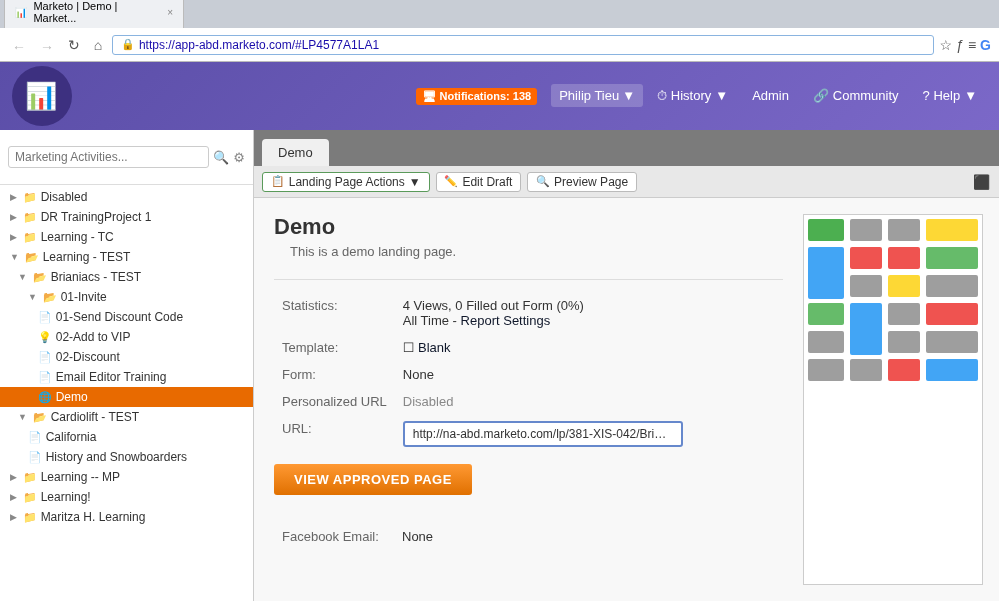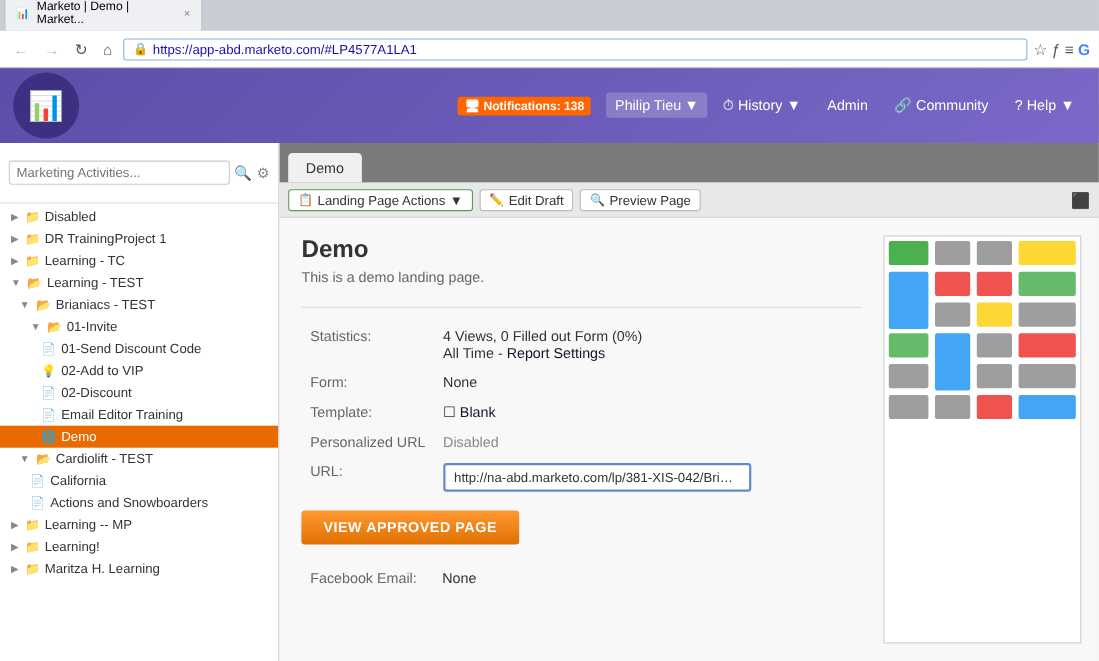"This is a demo landing" .page-subtitle { margin-left: none -> 16px }
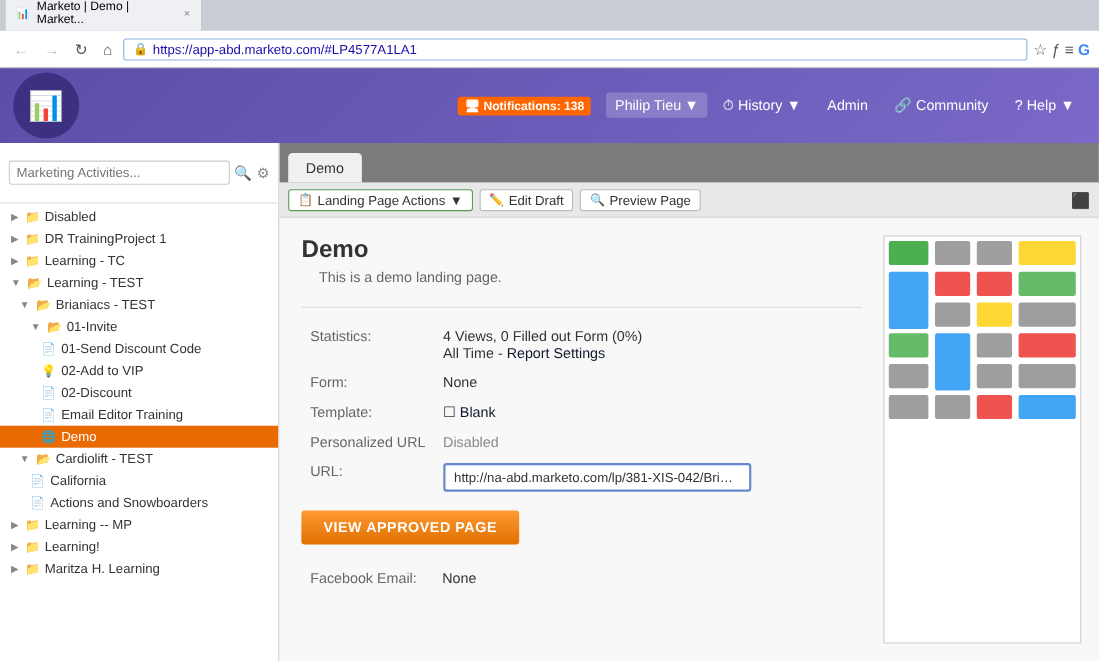"Form:" tr { order: before "Template:" -> after "Template:" }
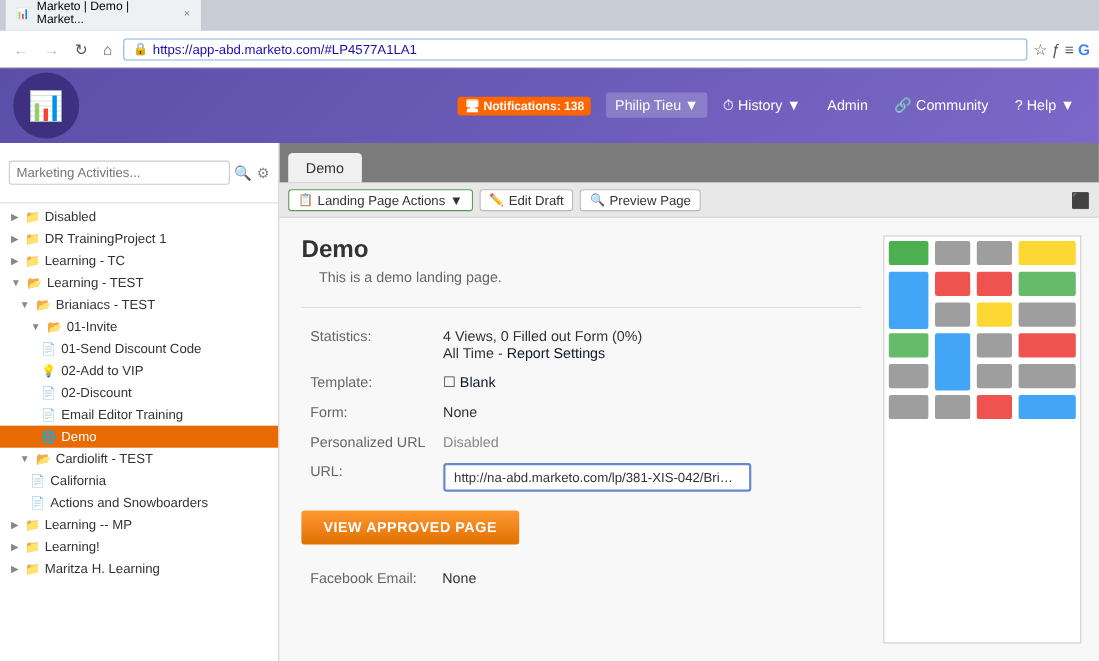"Actions and Snowboarders" span { text: Actions -> History }
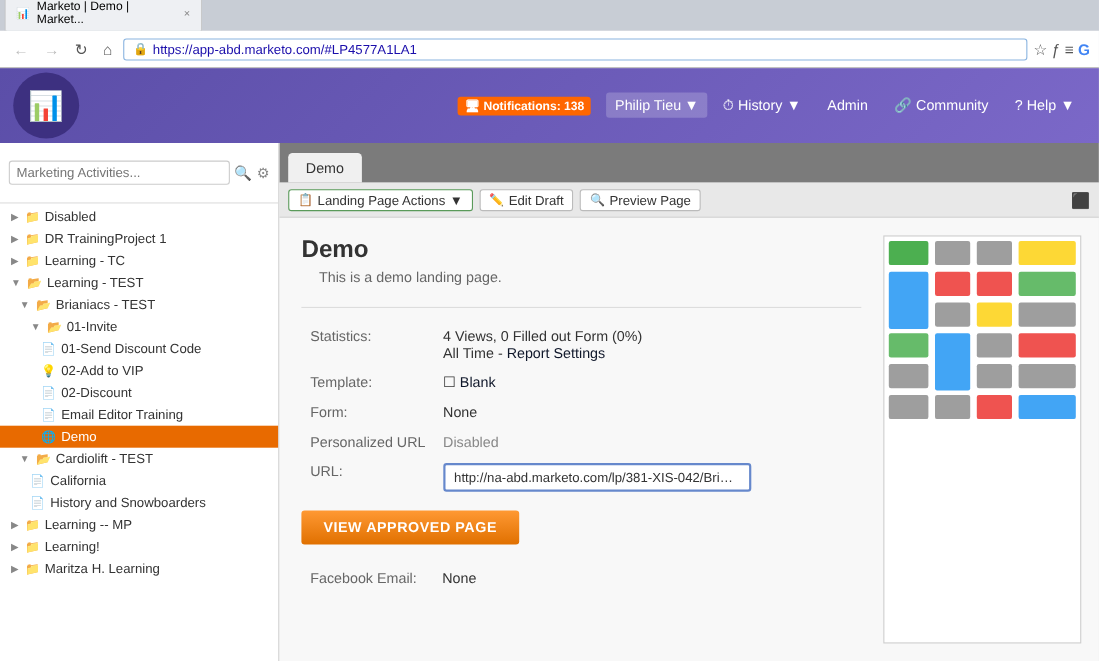"VIEW APPROVED PAGE" .view-approved-btn { margin-bottom: 5px -> 16px }
